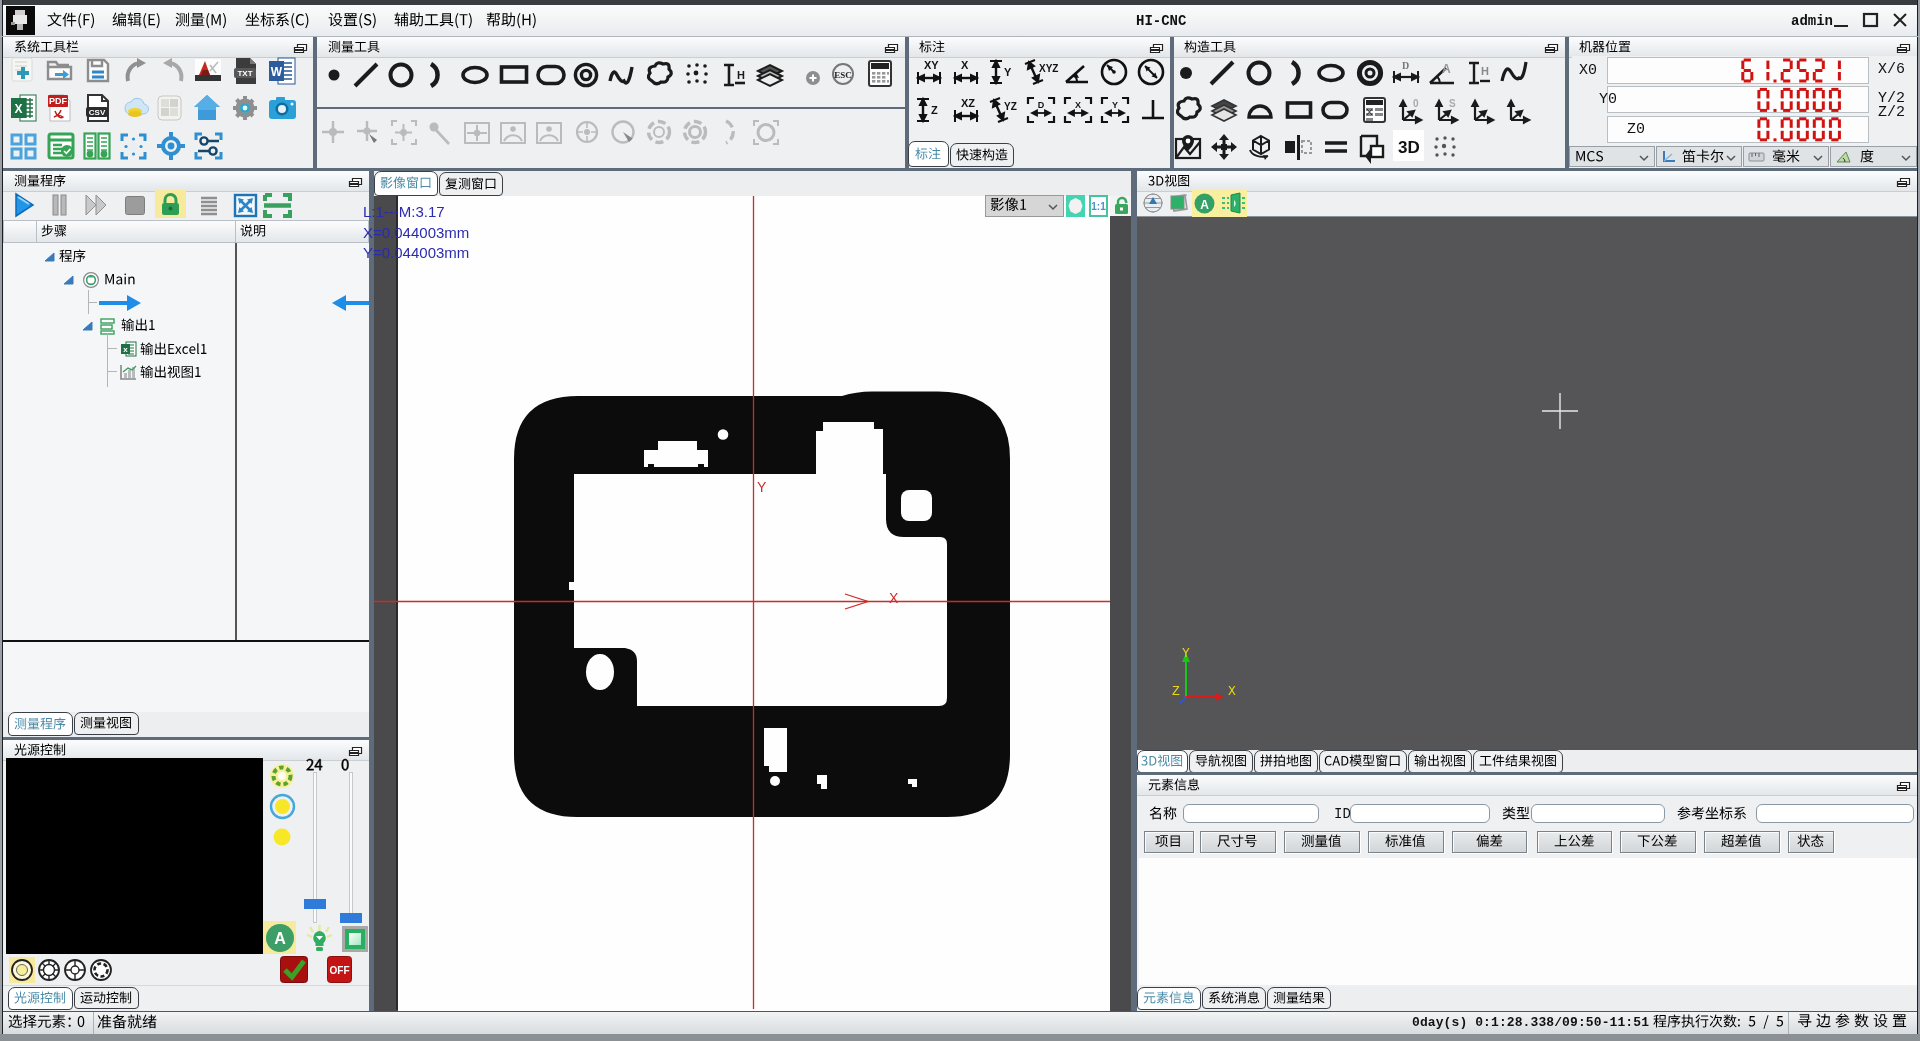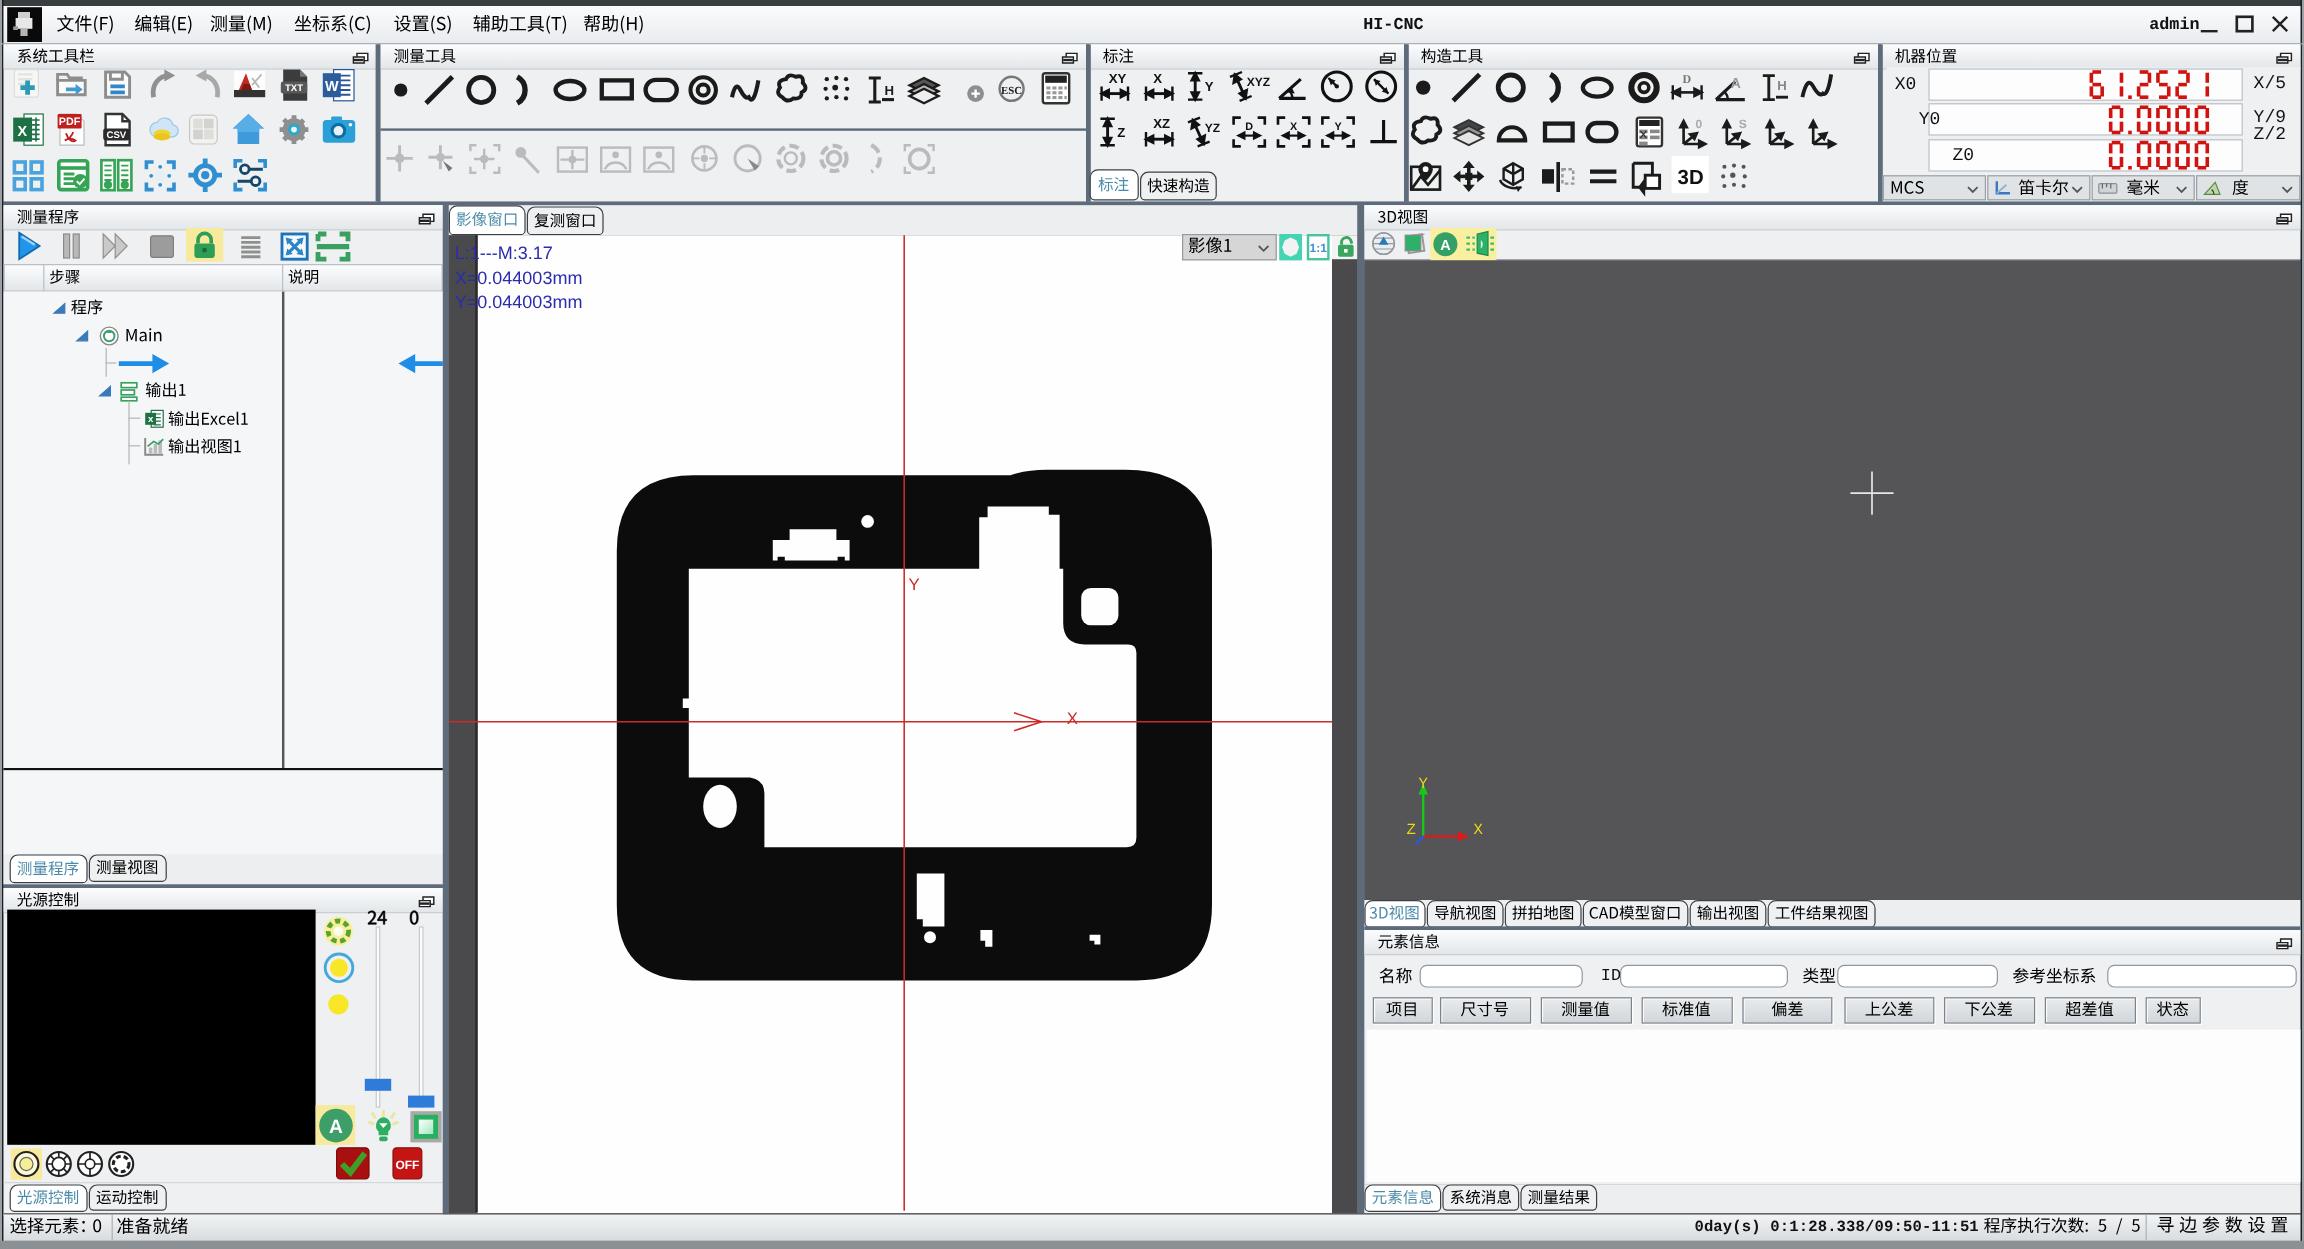"X/5" div.L { text: X/5 -> X/6 }
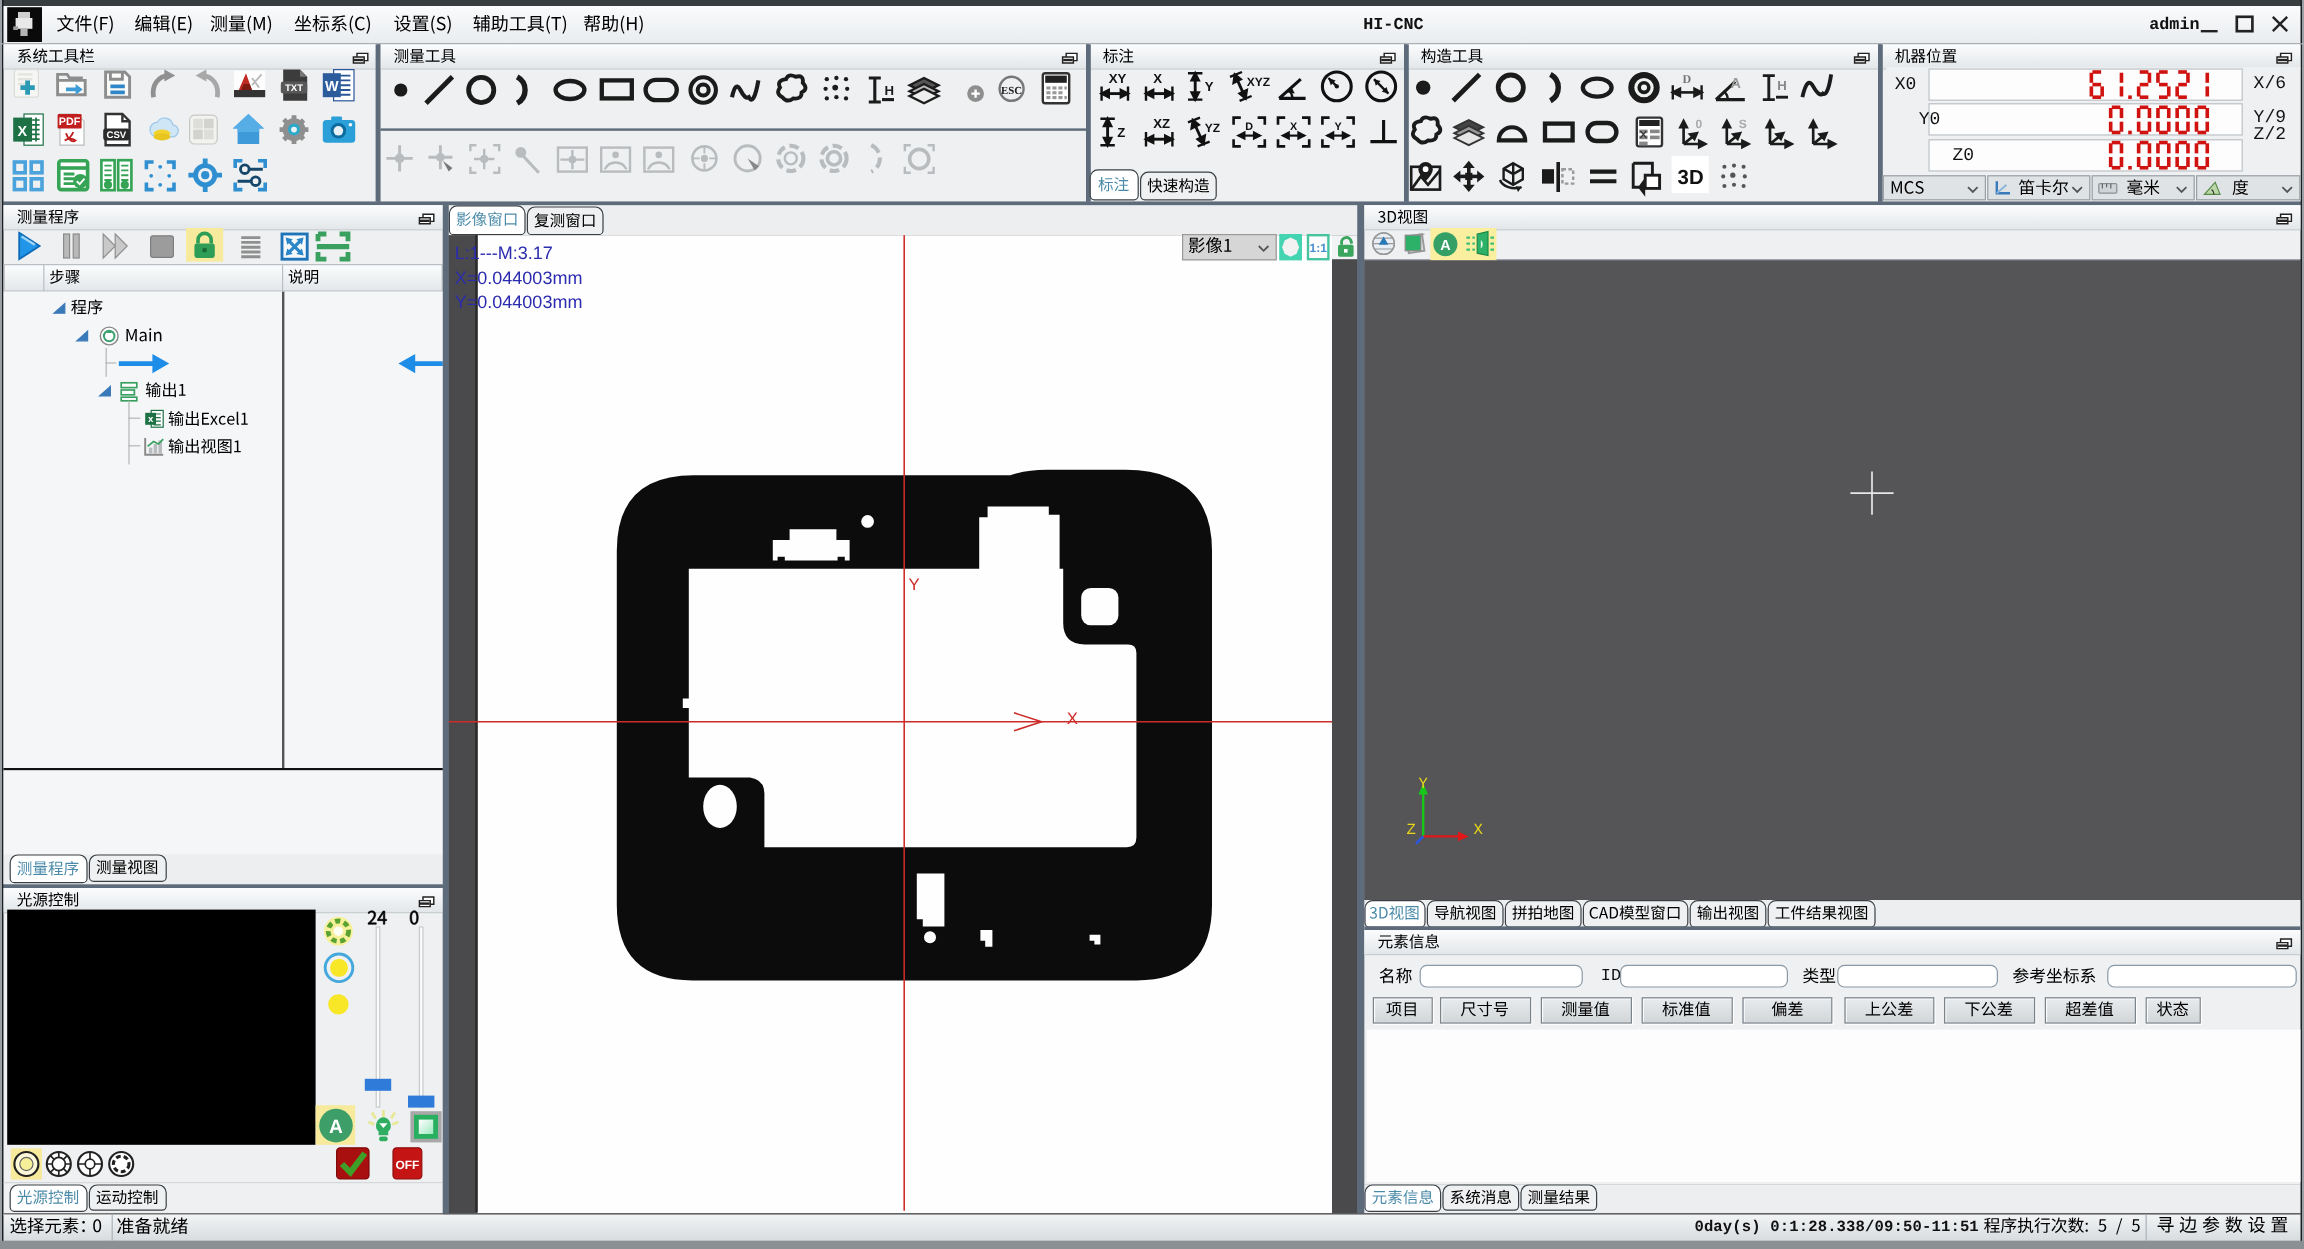"Y/9" div.L { text: Y/9 -> Y/2 }
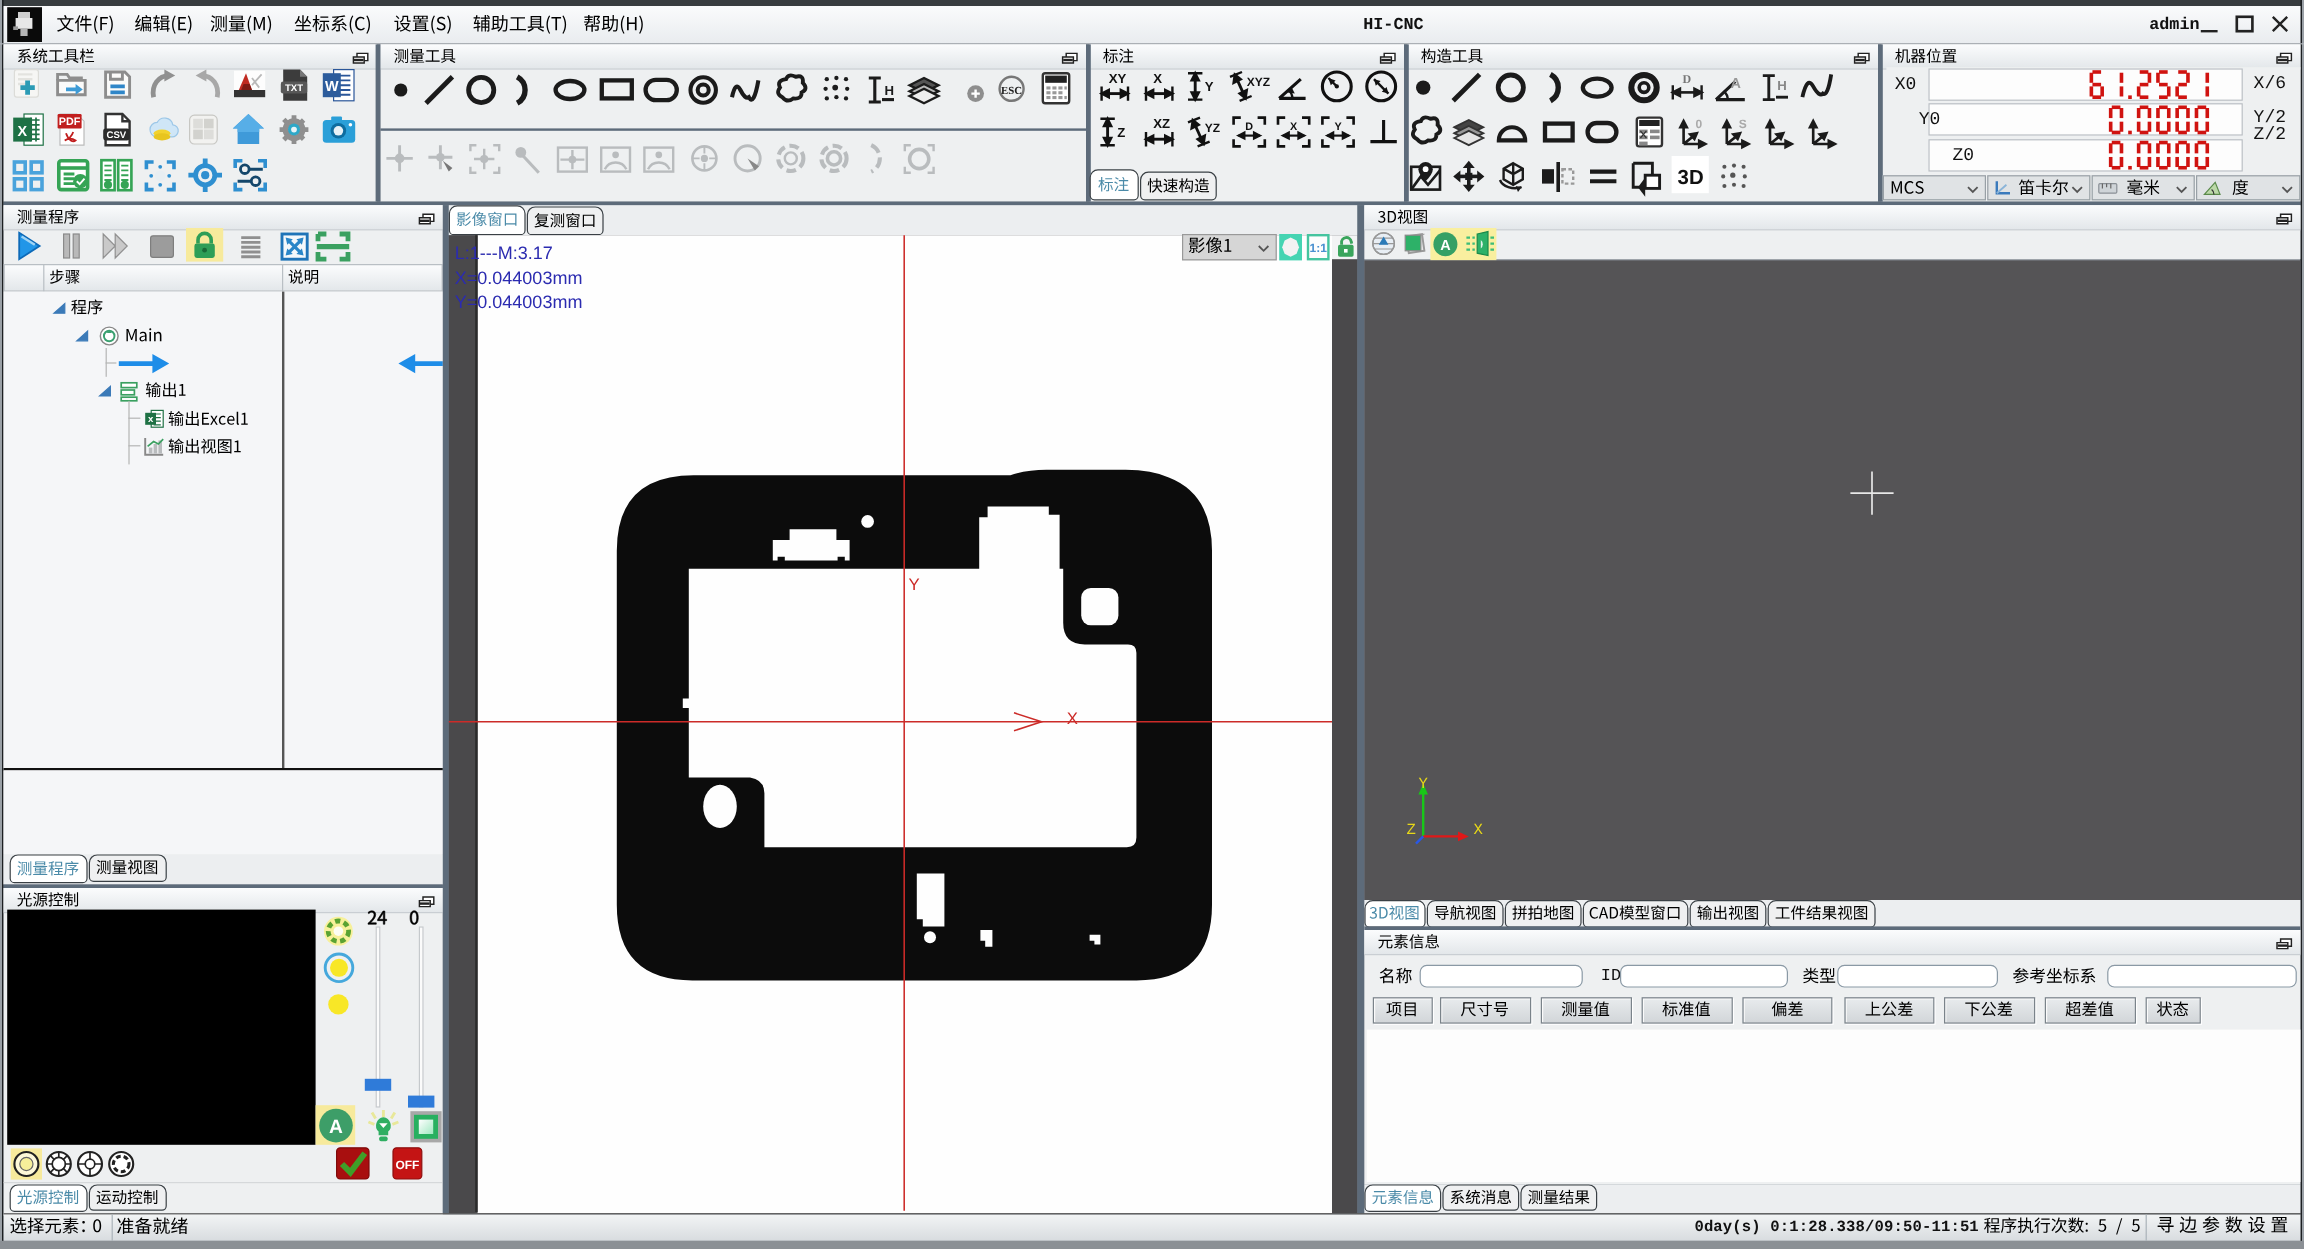"L:1---M:3.17" div.L { left: 379px -> 363px }
